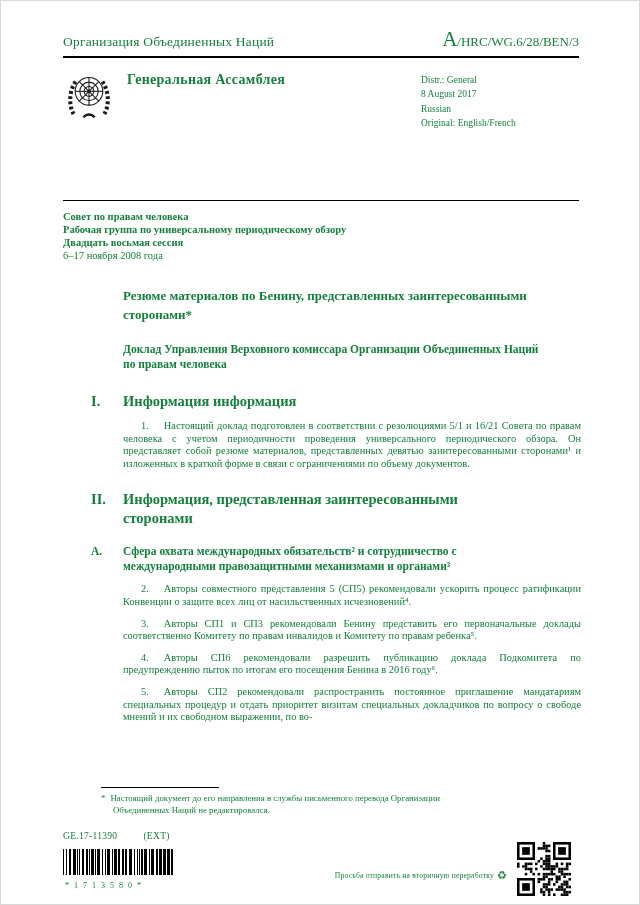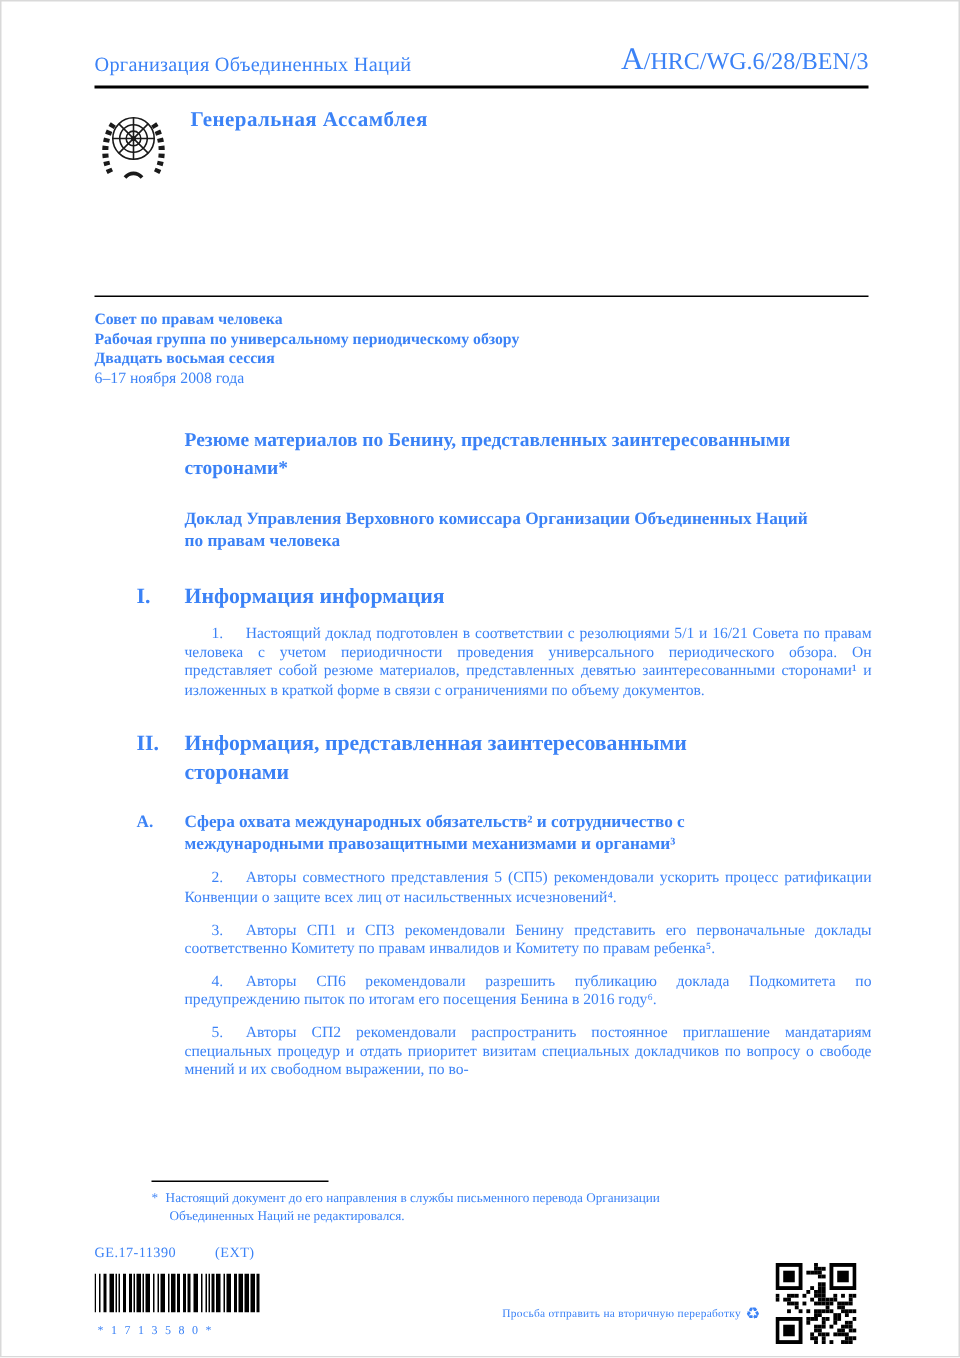"Организация Объединенных Наций" .page { color: #3b82f6 -> #15803d }
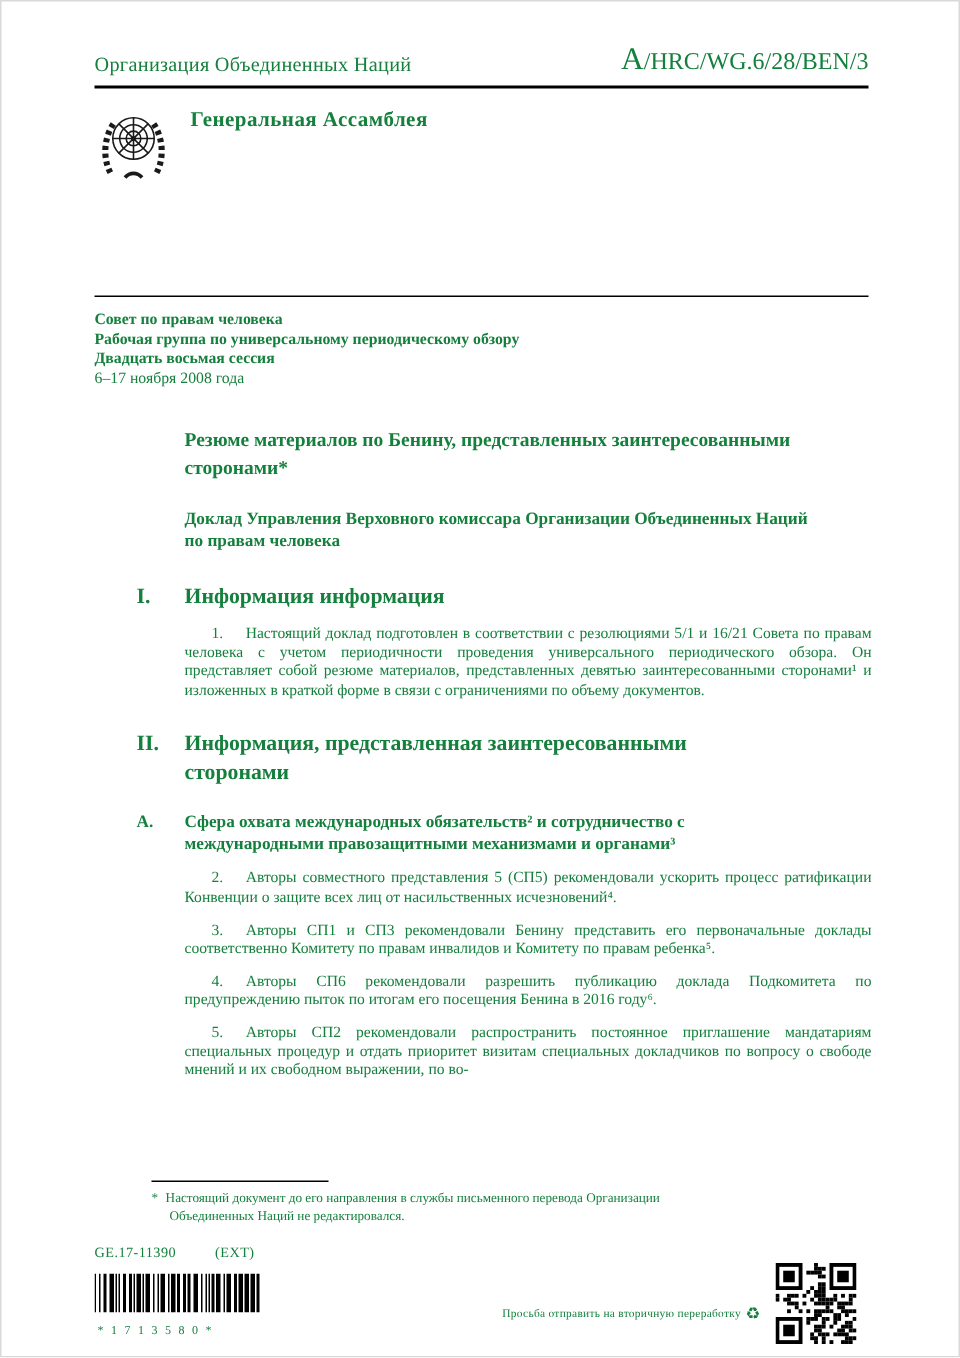"/HRC/WG.6/28/BEN/3" .sym-rest { font-size: 16px -> 13px }
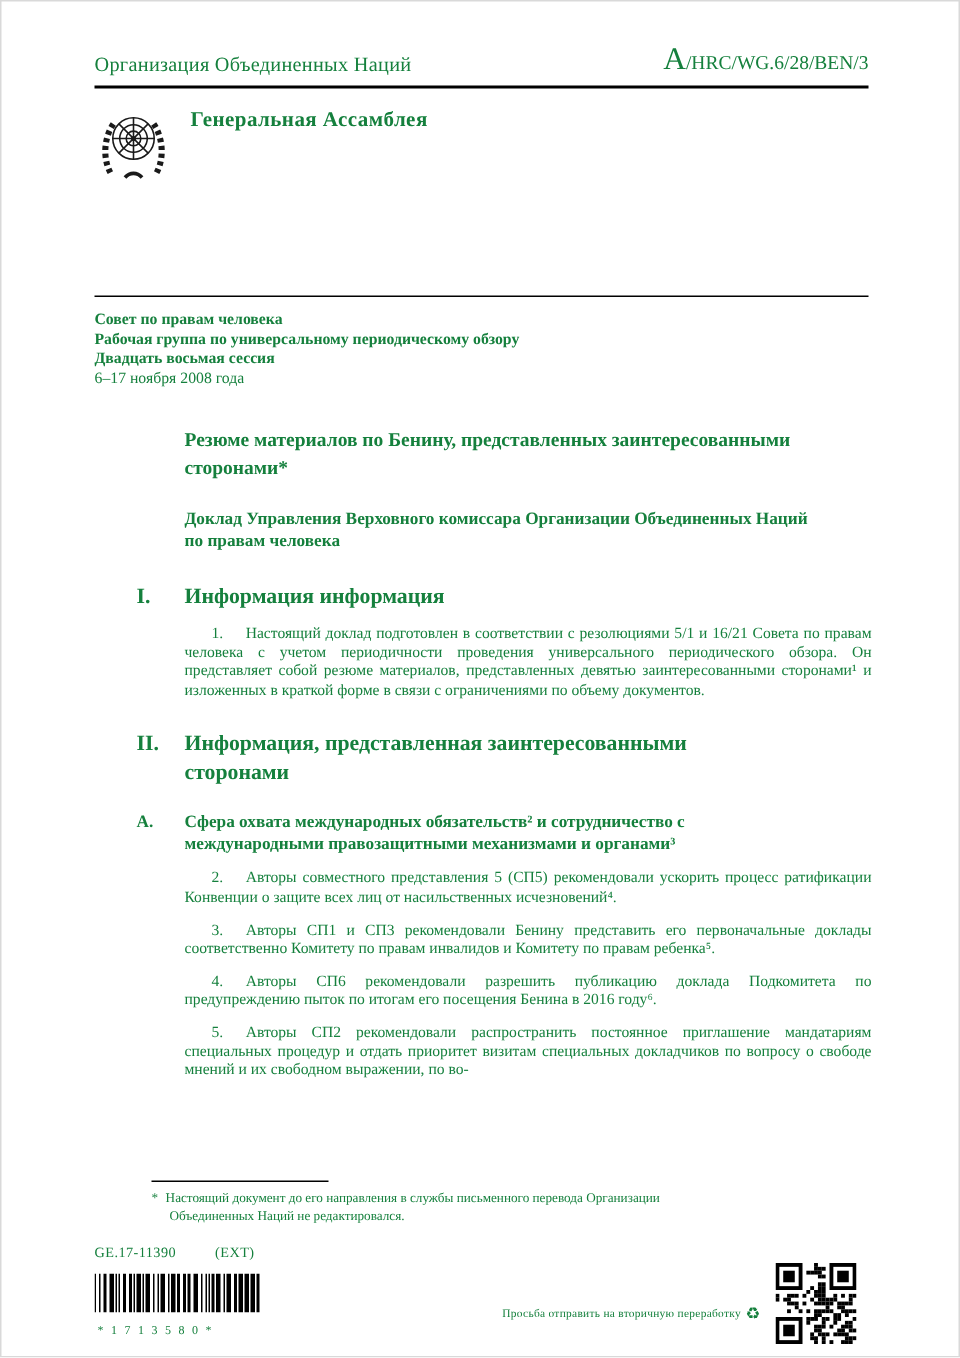"Distr.: General" div.distr-block { html: none -> <div> <div>Distr.: General</div> <div>8 August 2017</div> <div>Russian</div> <div>Original: English/French</div> </div> }
